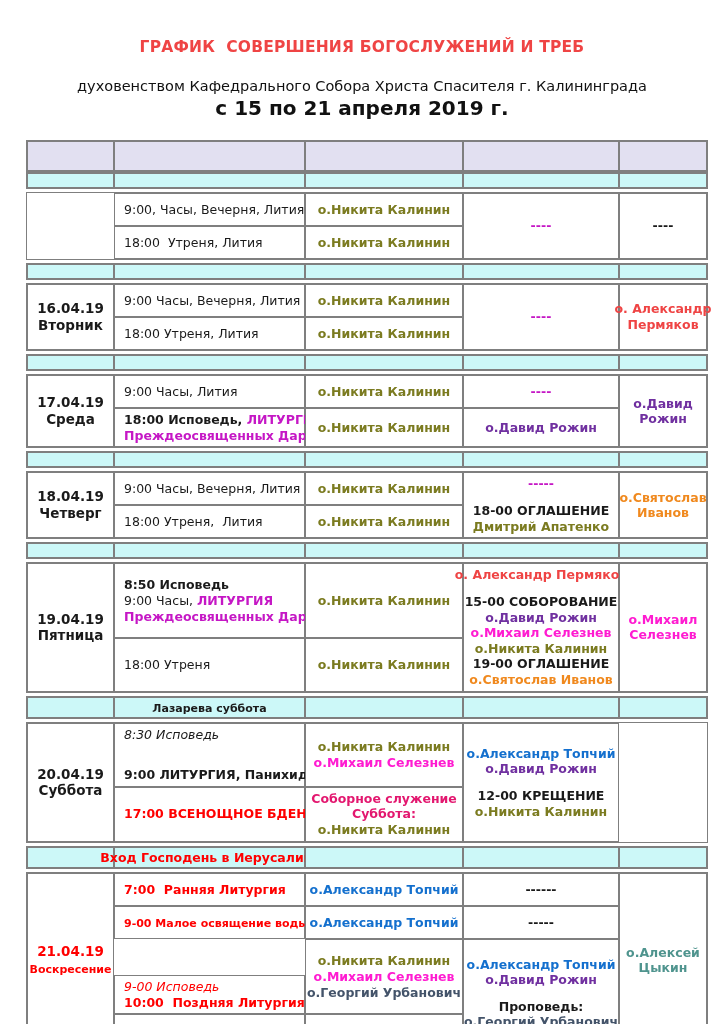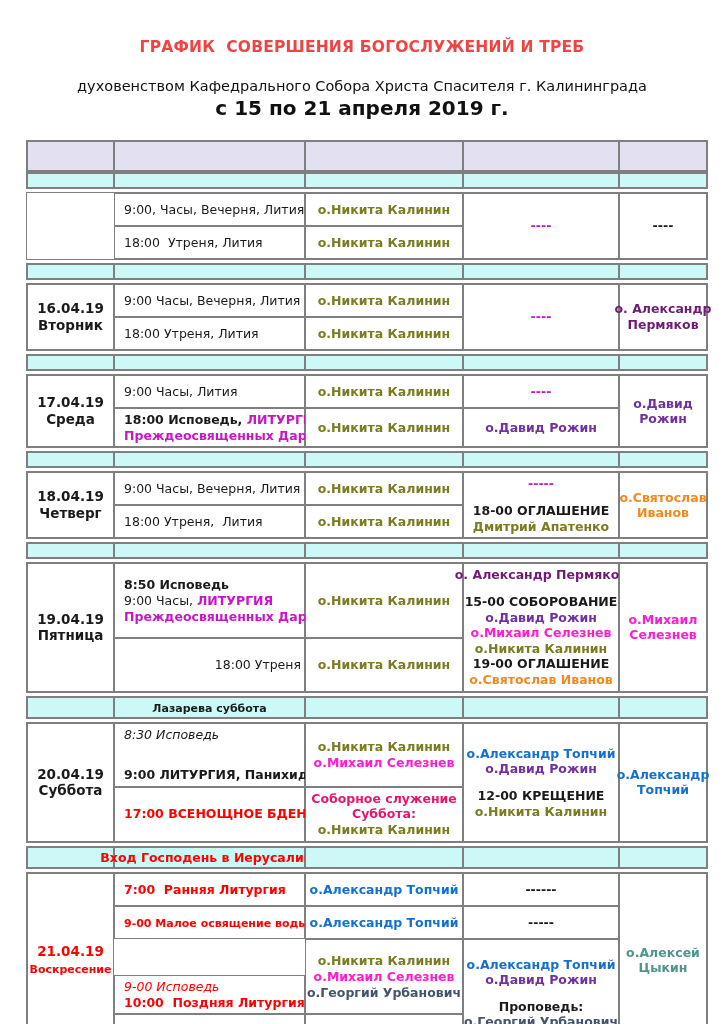"о. Александр" .c-green { color: #701a75 -> #ef4444 }
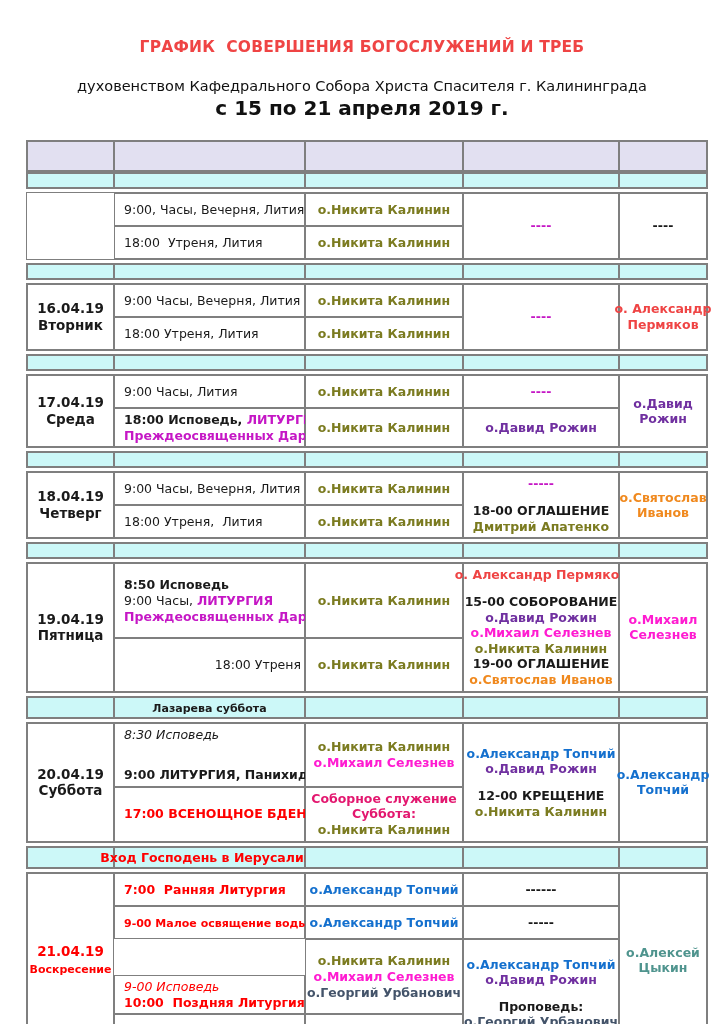"18:00 Утреня" div.cell { align-items: flex-end -> none }
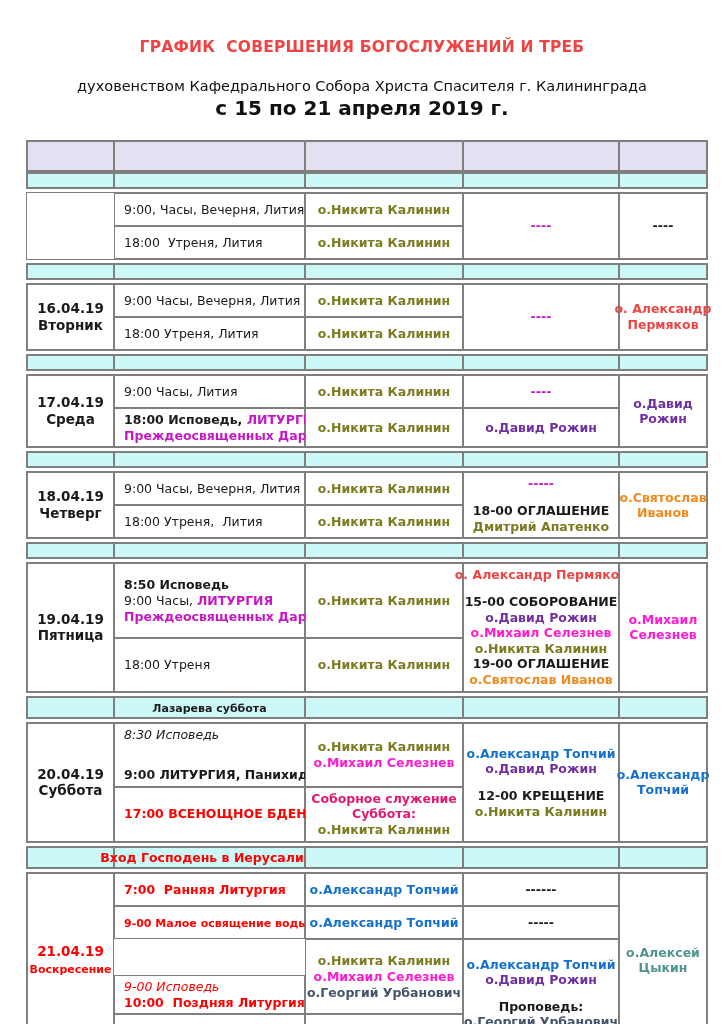"о.Александр" div.cell { html: <div> <div><span>о.Александр</span></div> <div><span>Топчий</span></div> </div> -> none }
